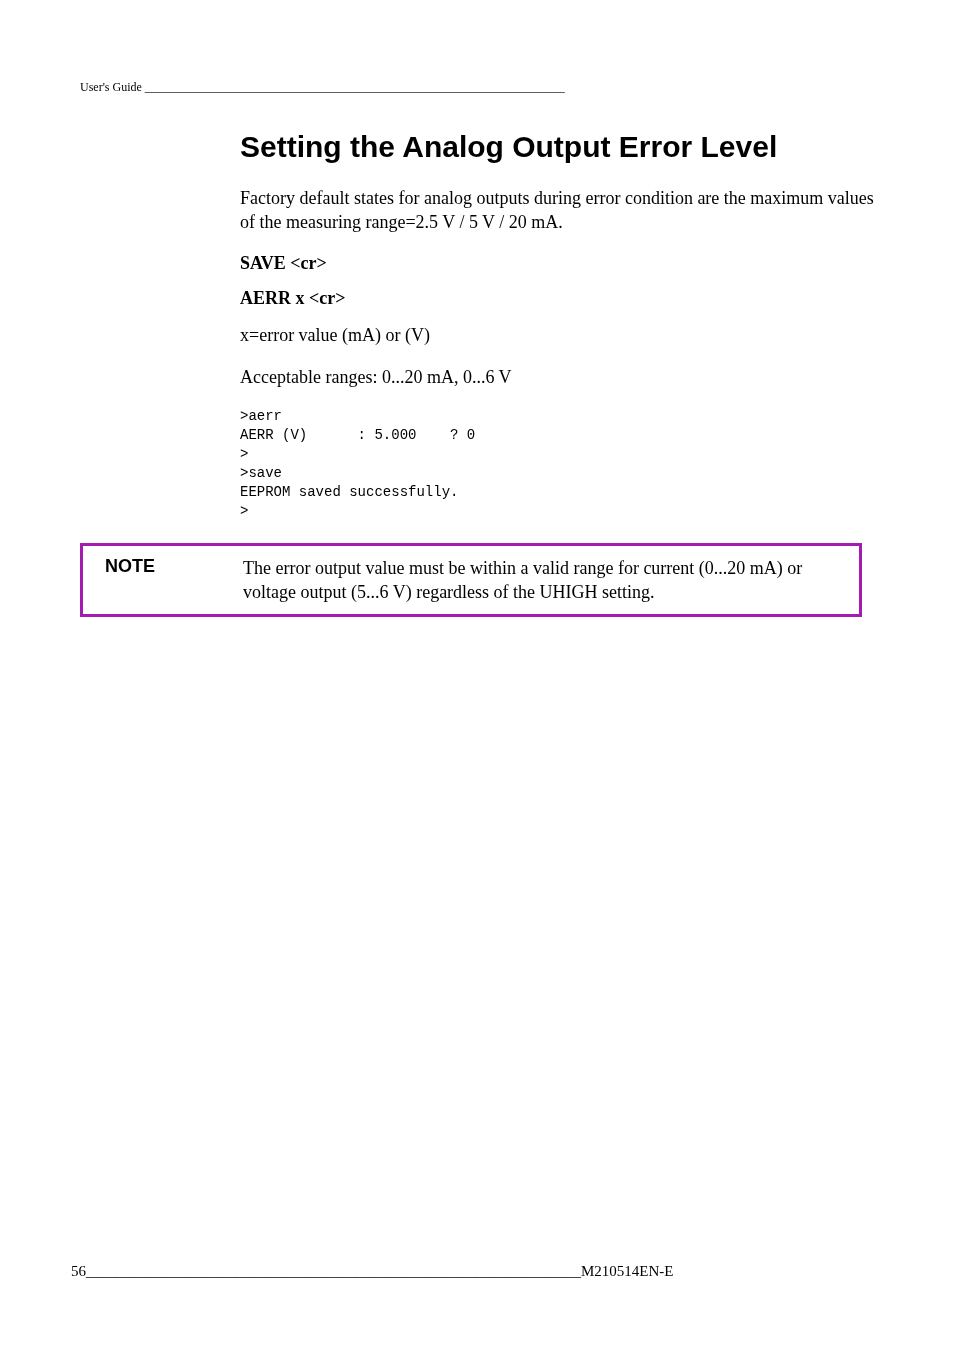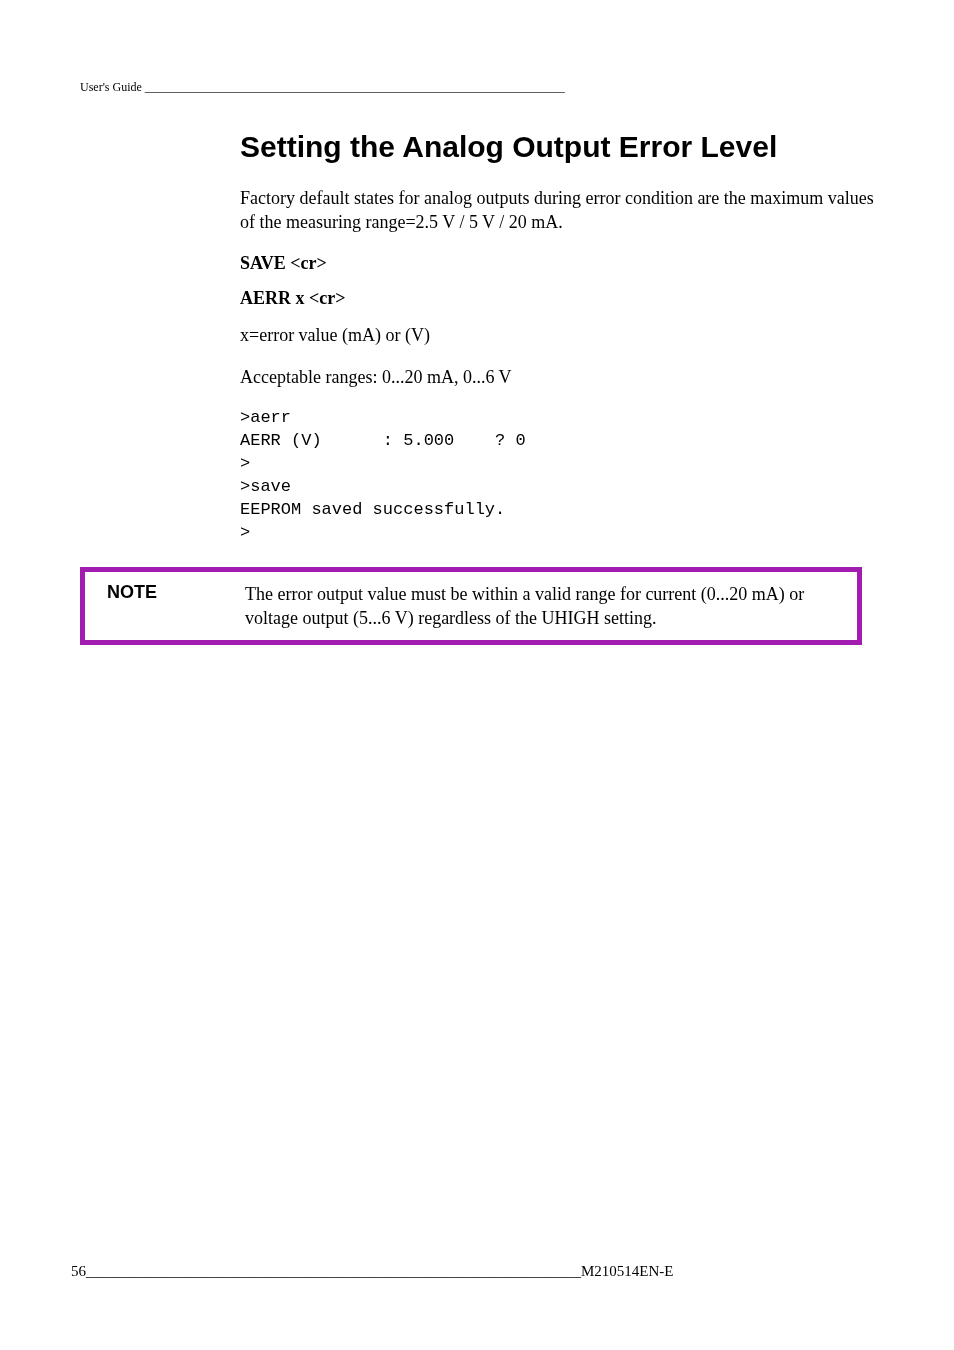">aerr" .code-block { font-size: 17px -> 14px }
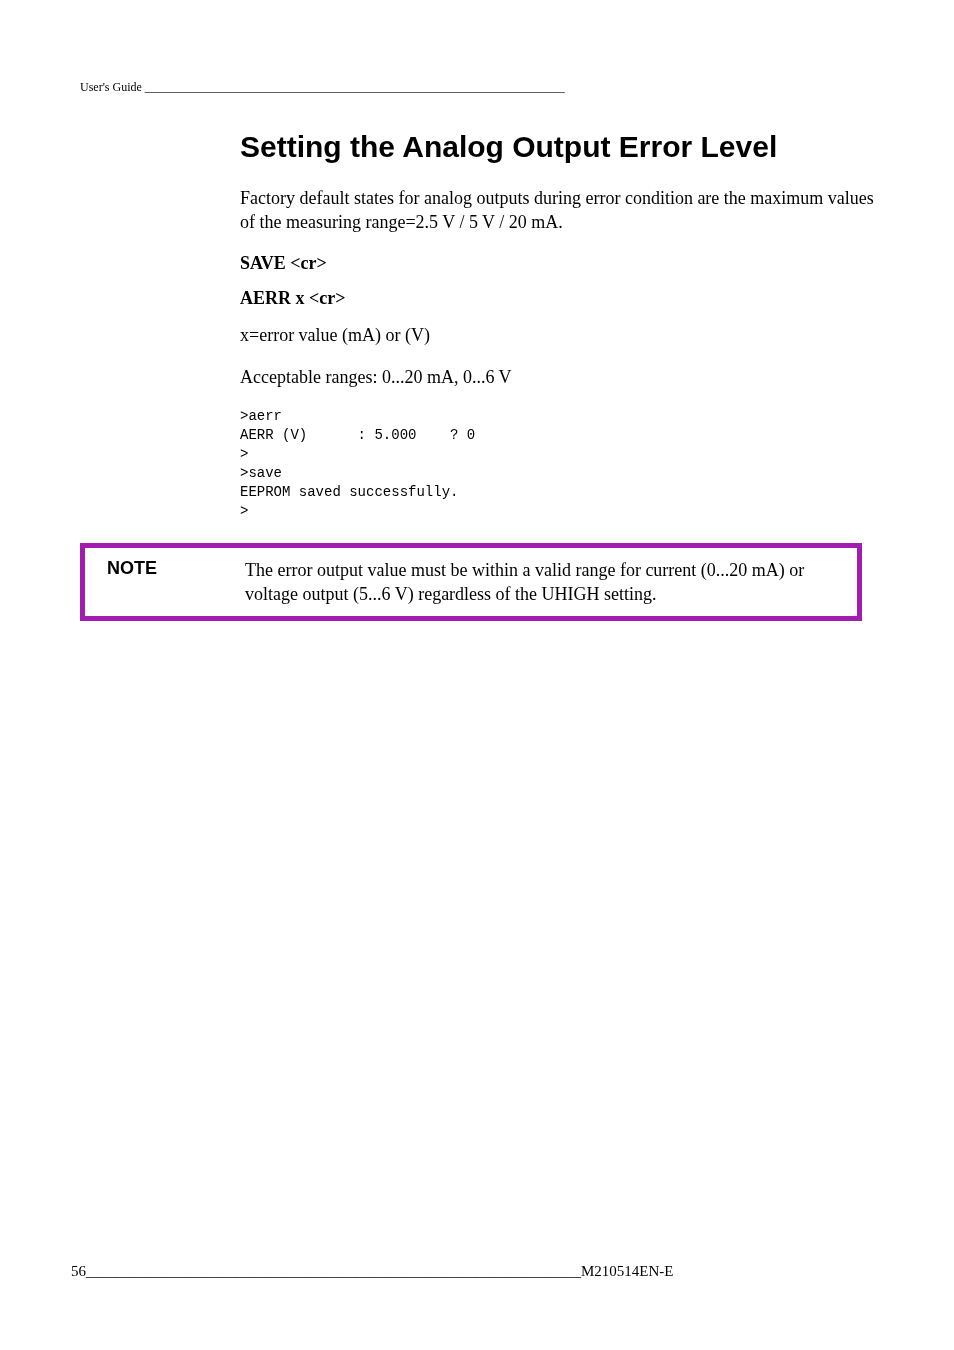"NOTE" .note-box { border: 5px solid #a21caf -> 3px solid #a21caf }
